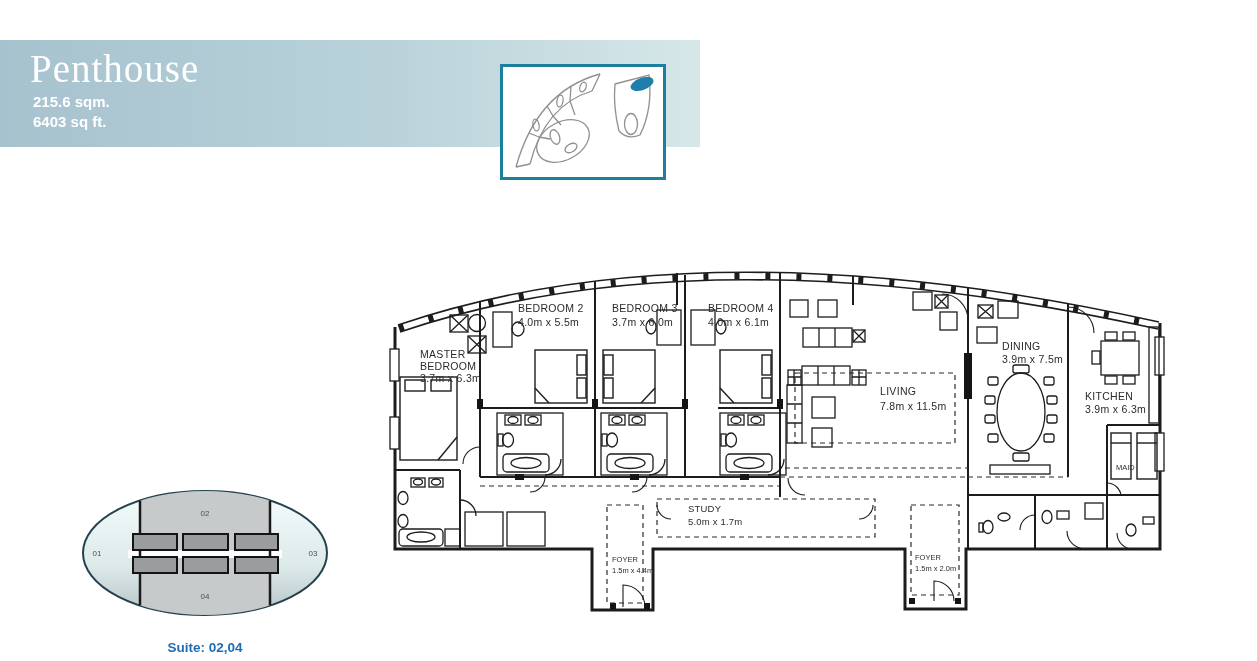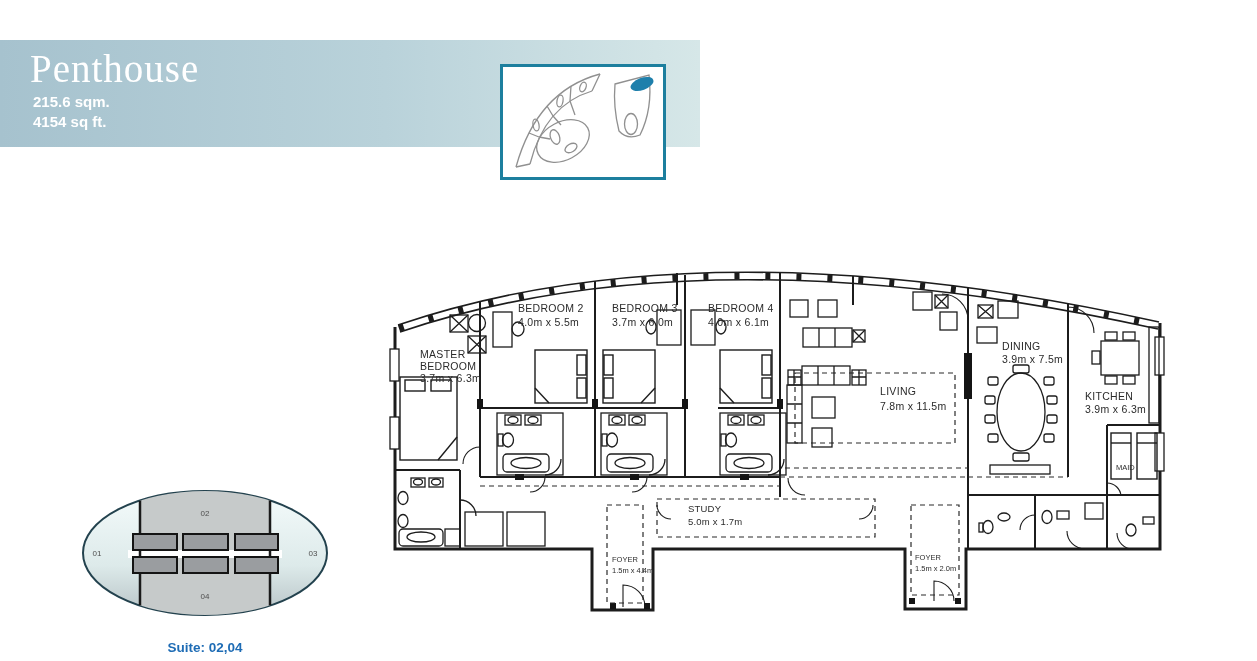"4154 sq ft." div { text: 4154 -> 6403 }
